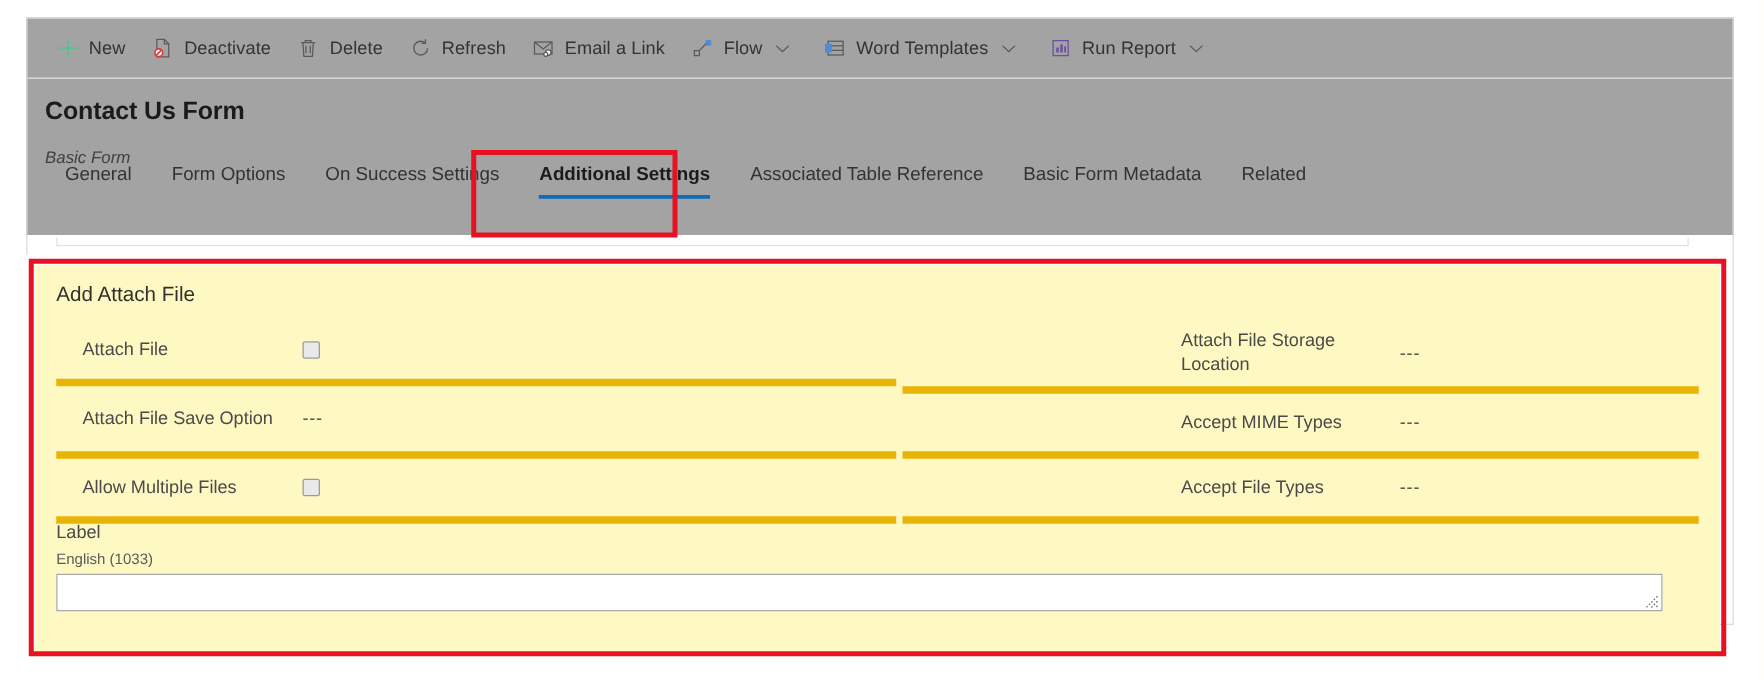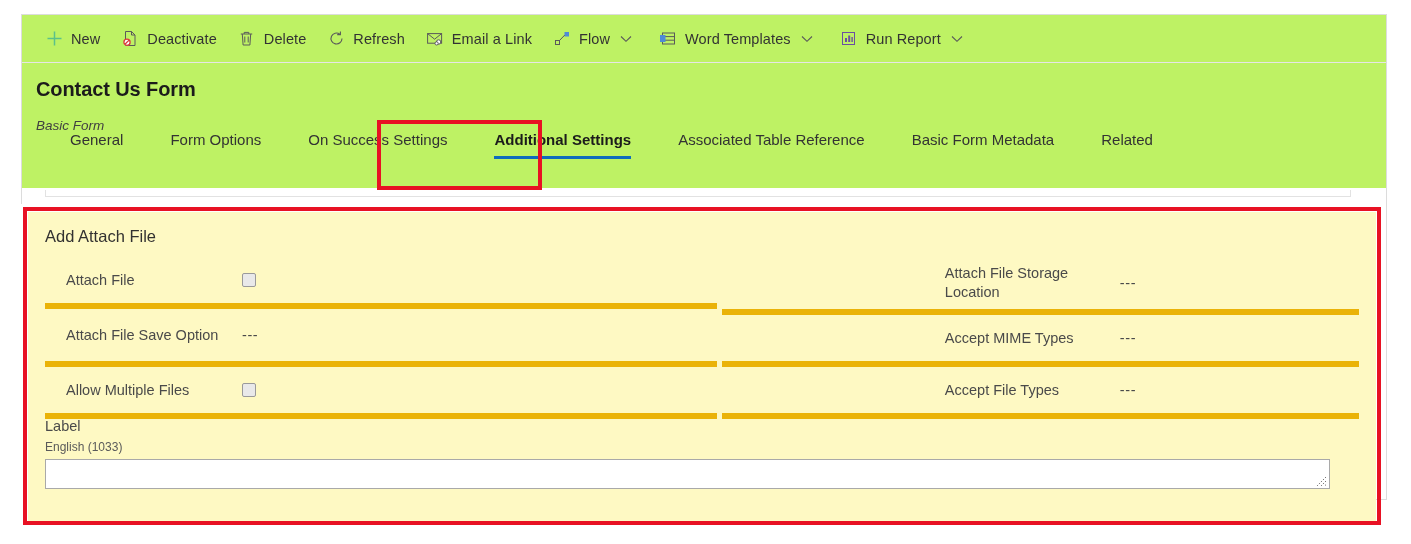"New" .panel { background: #bef264 -> #a3a3a3 }
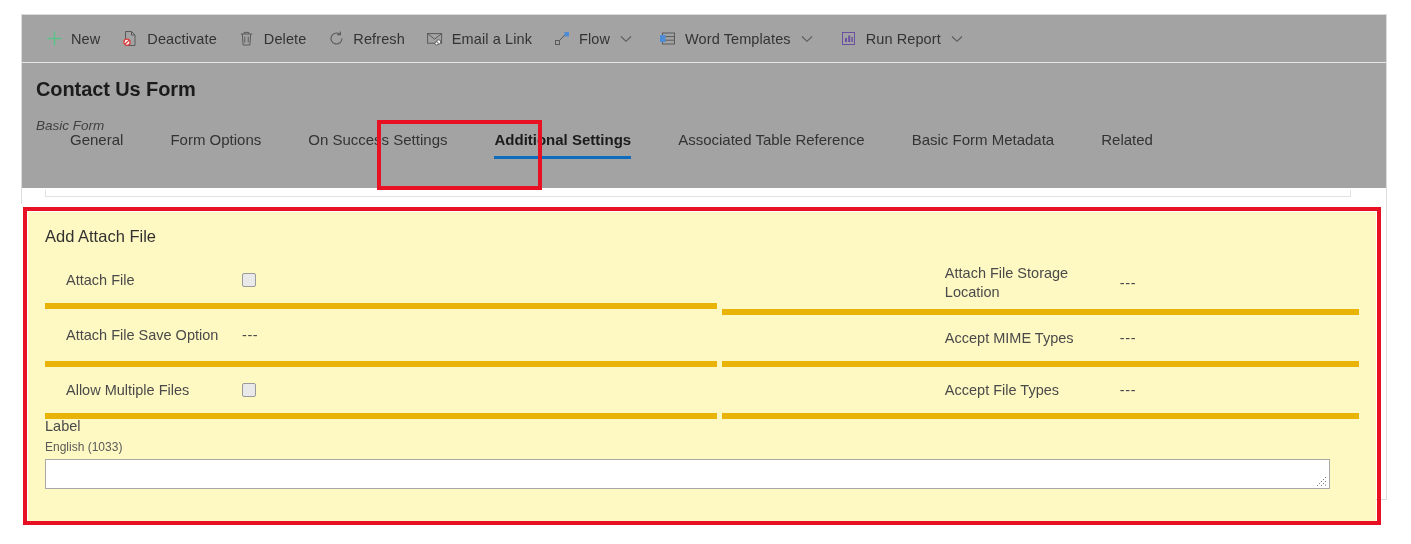"General" .tabs { gap: 15px -> none; left: 32px -> 14px }
